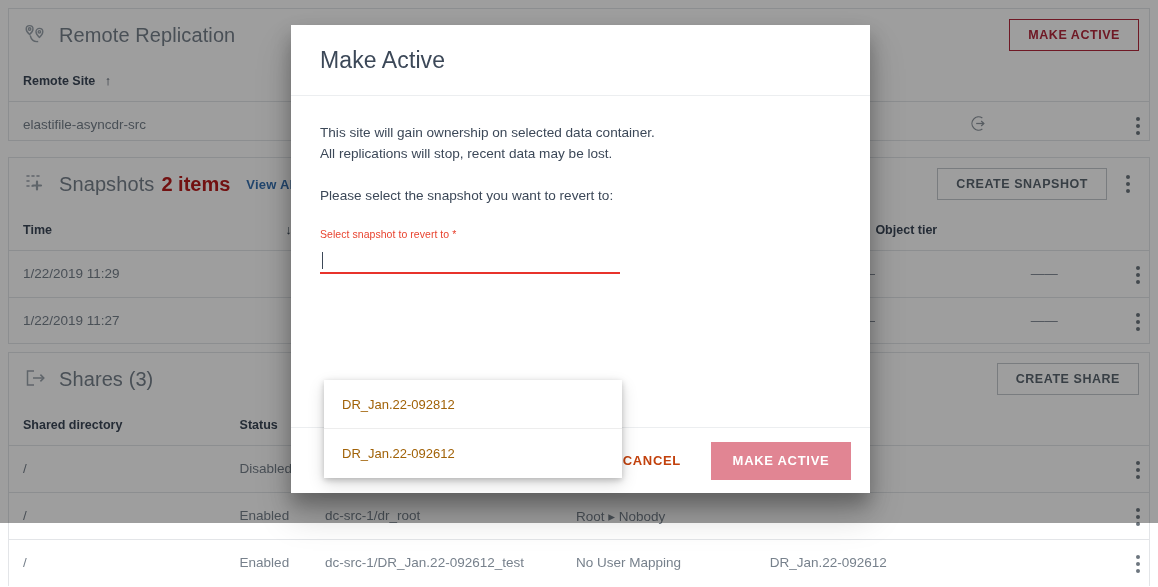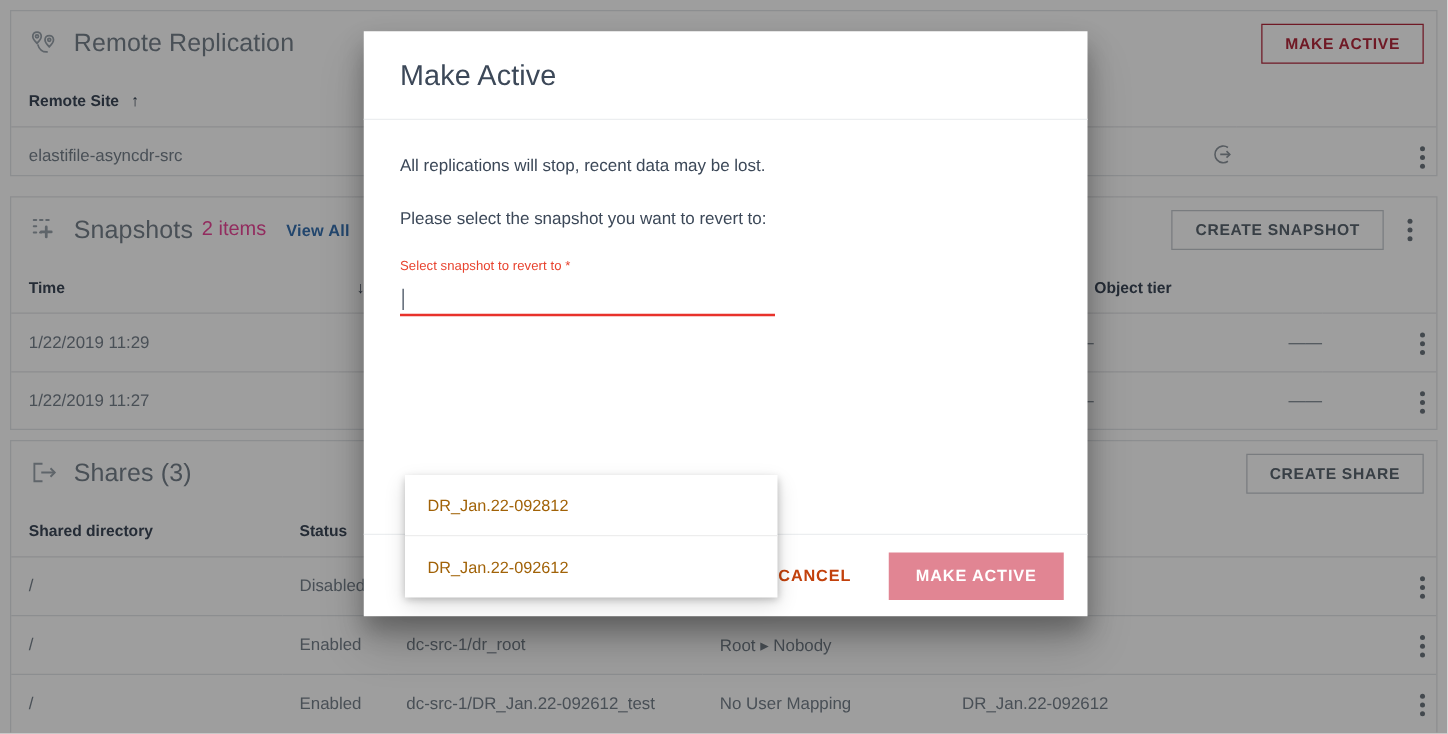"Remote Replication" #page { height: 587px -> 523px }
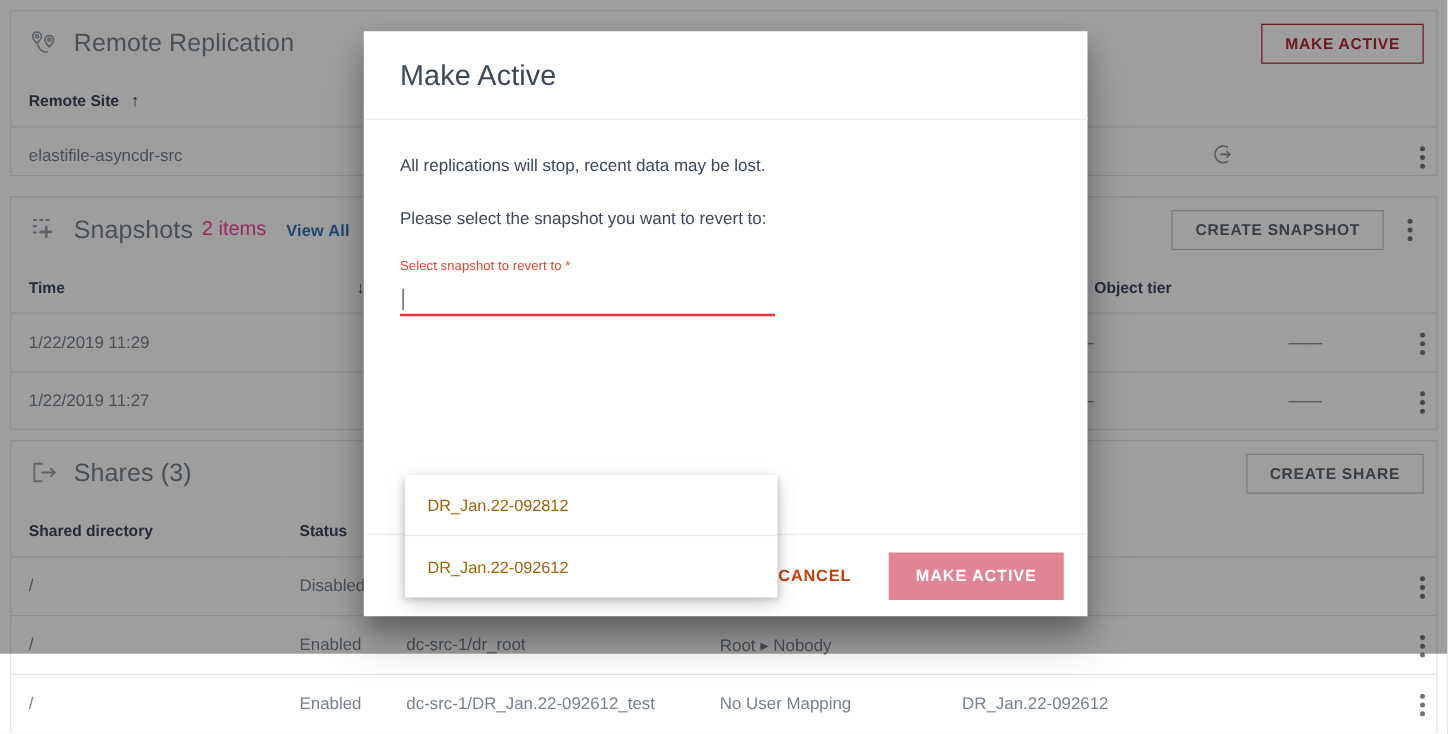"This site will gain ownership" div.modal-para { html: none -> <div>This site will gain ownership on selected data container.</div> }
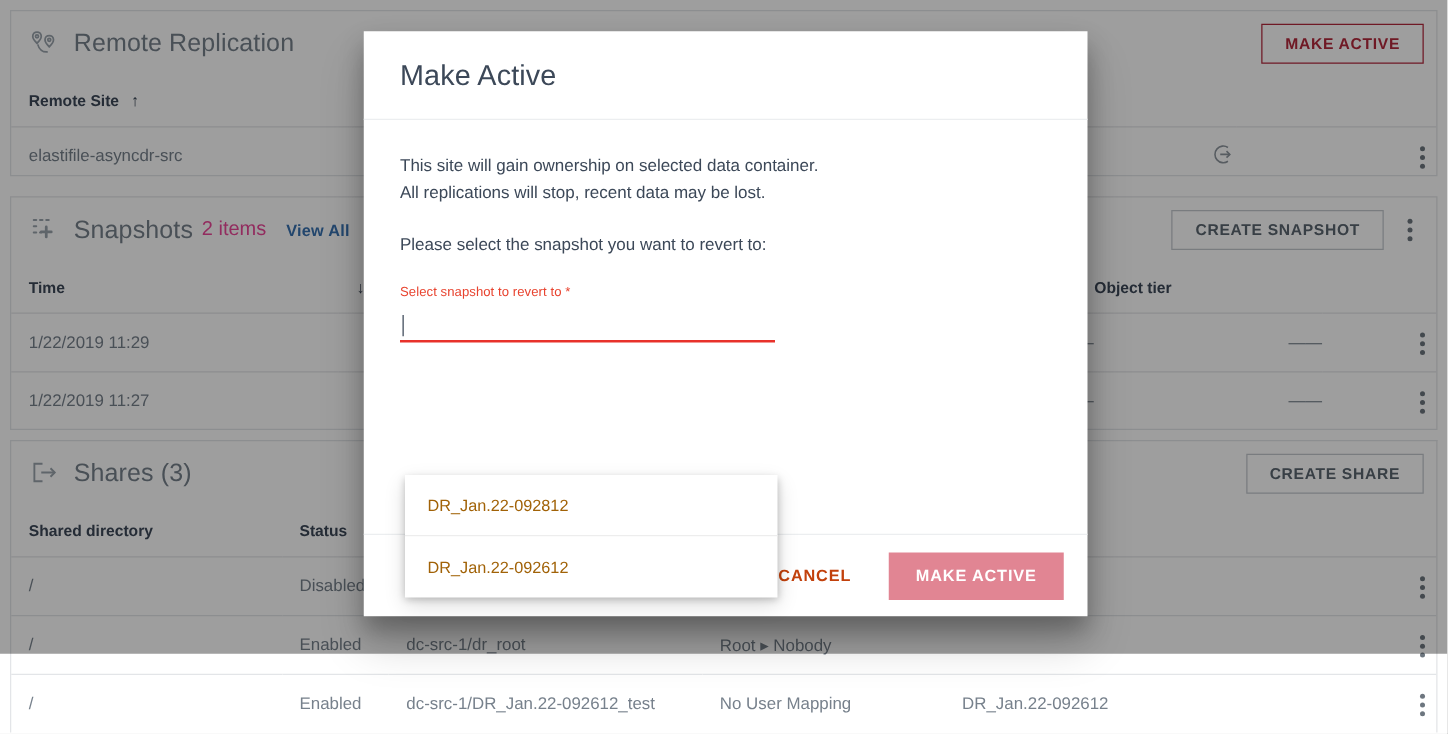"2 items" .card-title-bold { color: #ec4899 -> #b91c1c; font-size: 16px -> 20px; font-weight: 400 -> 700 }
